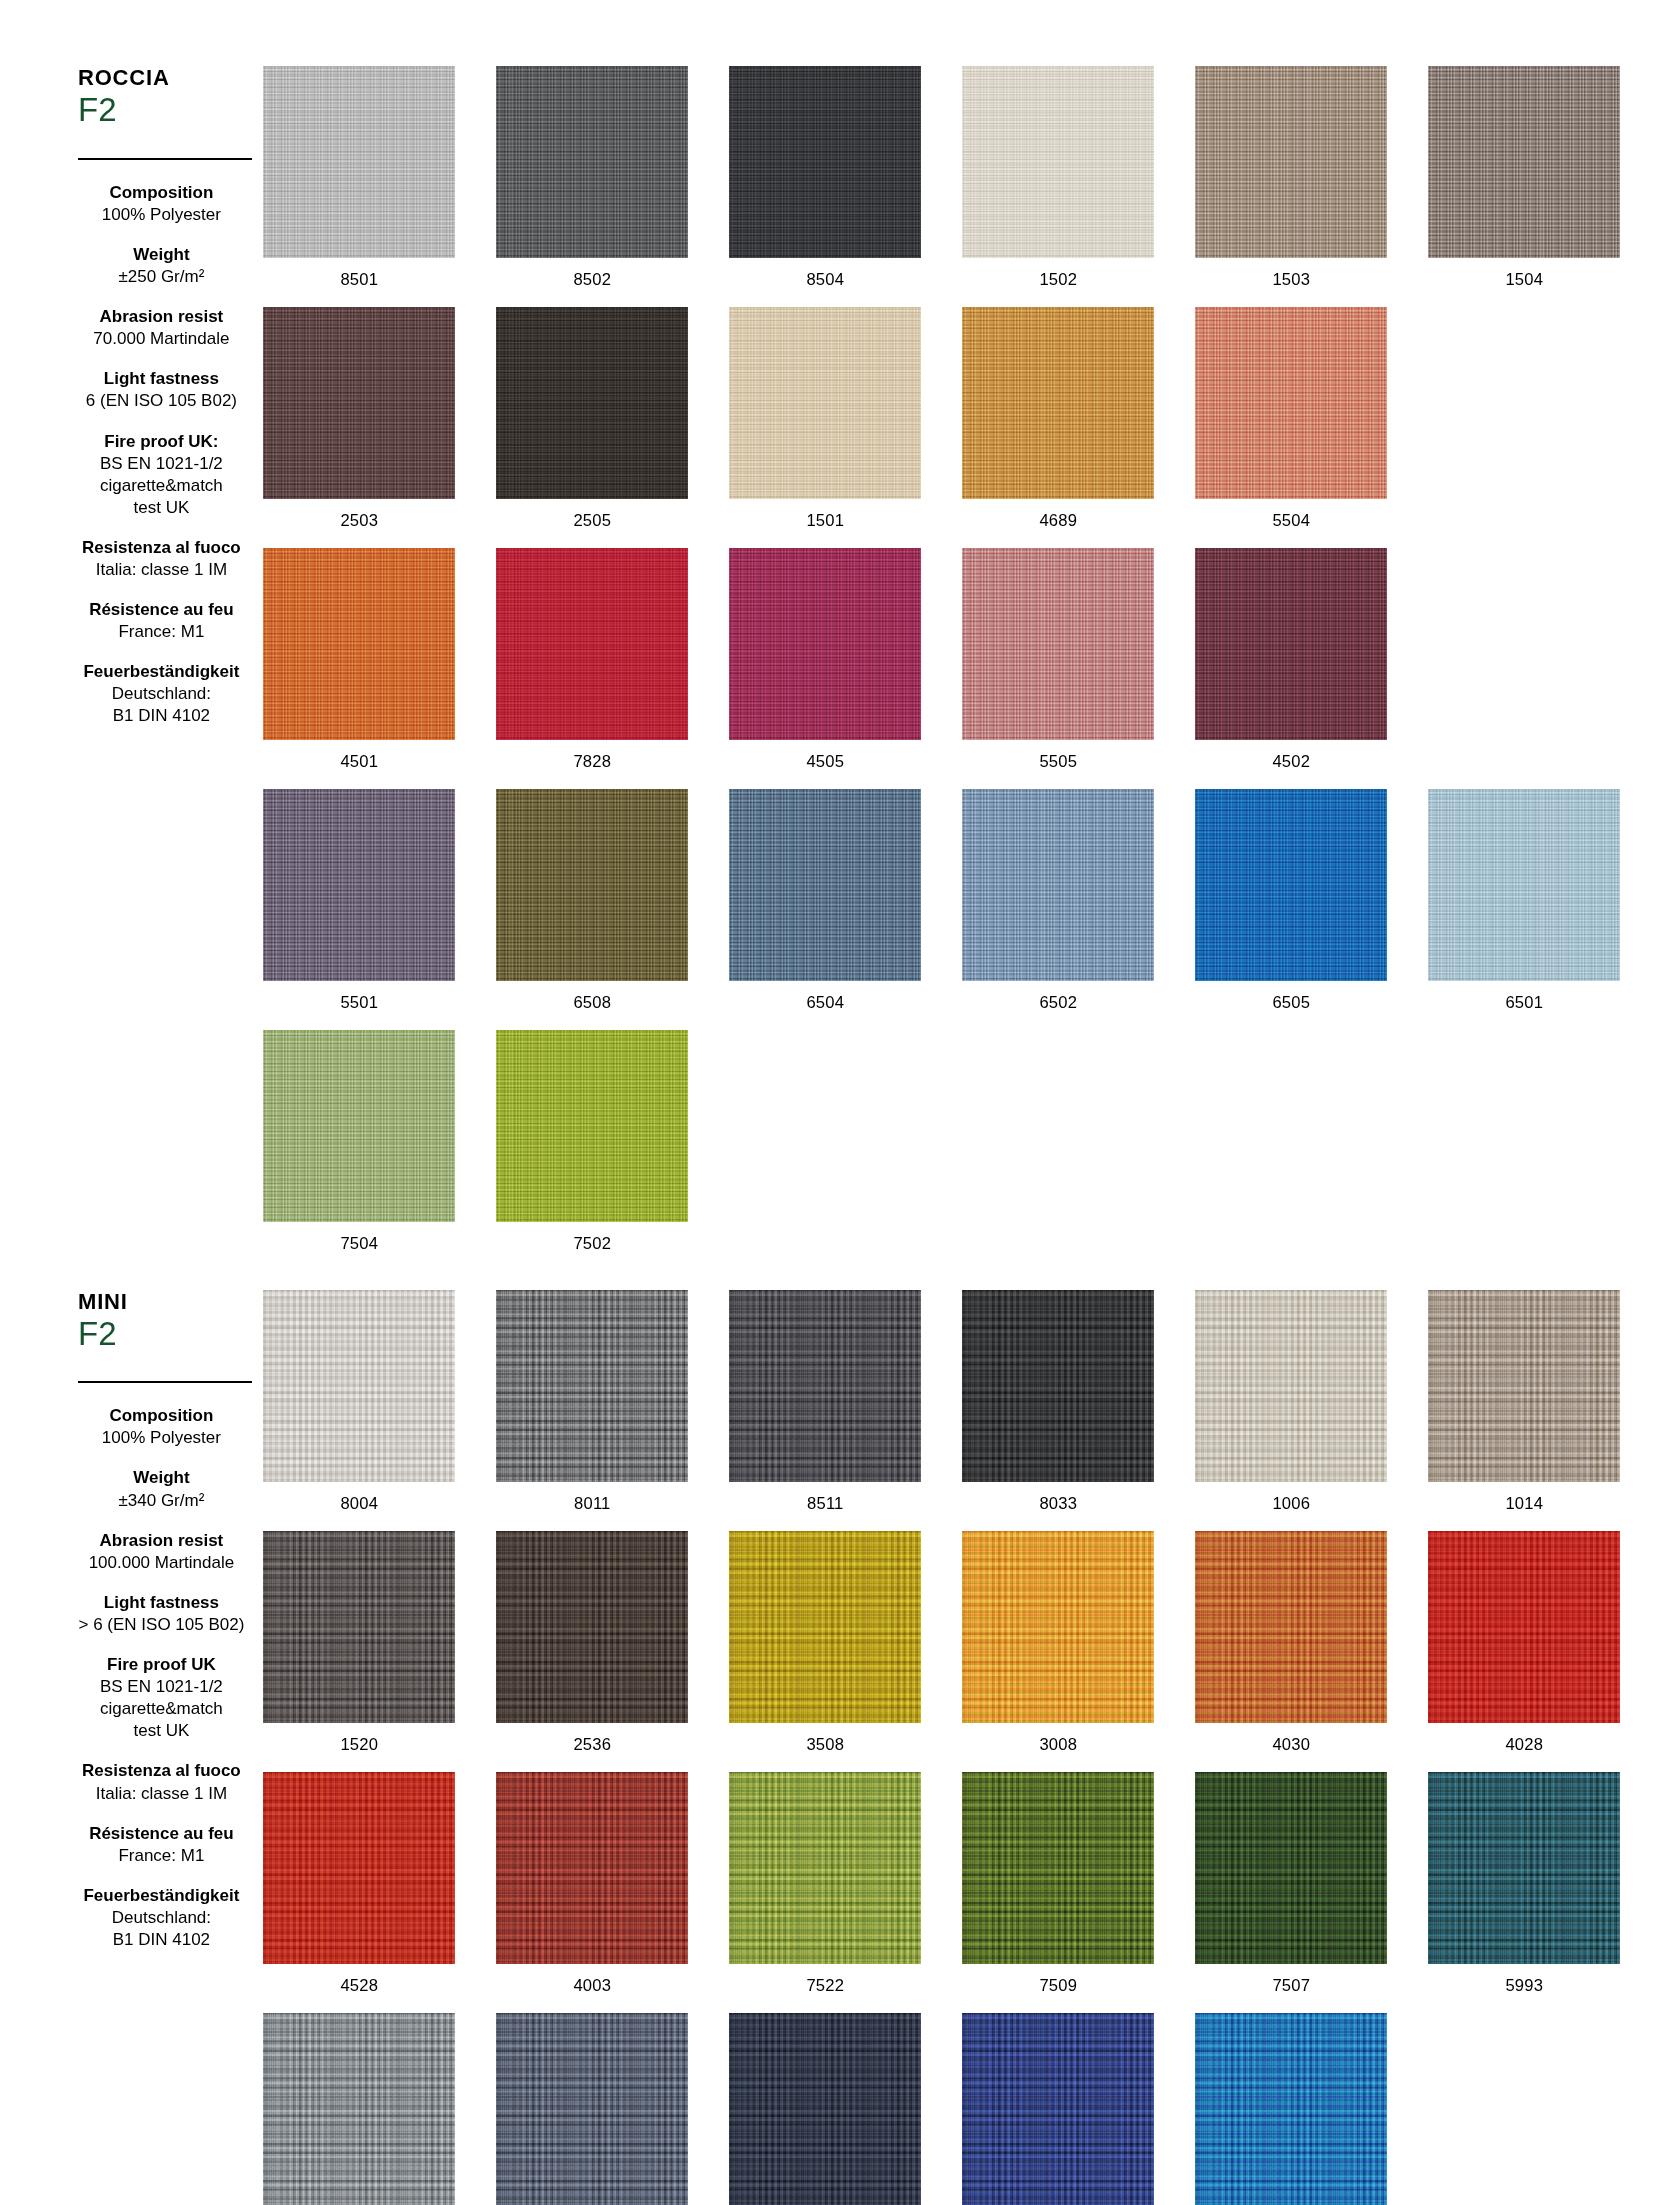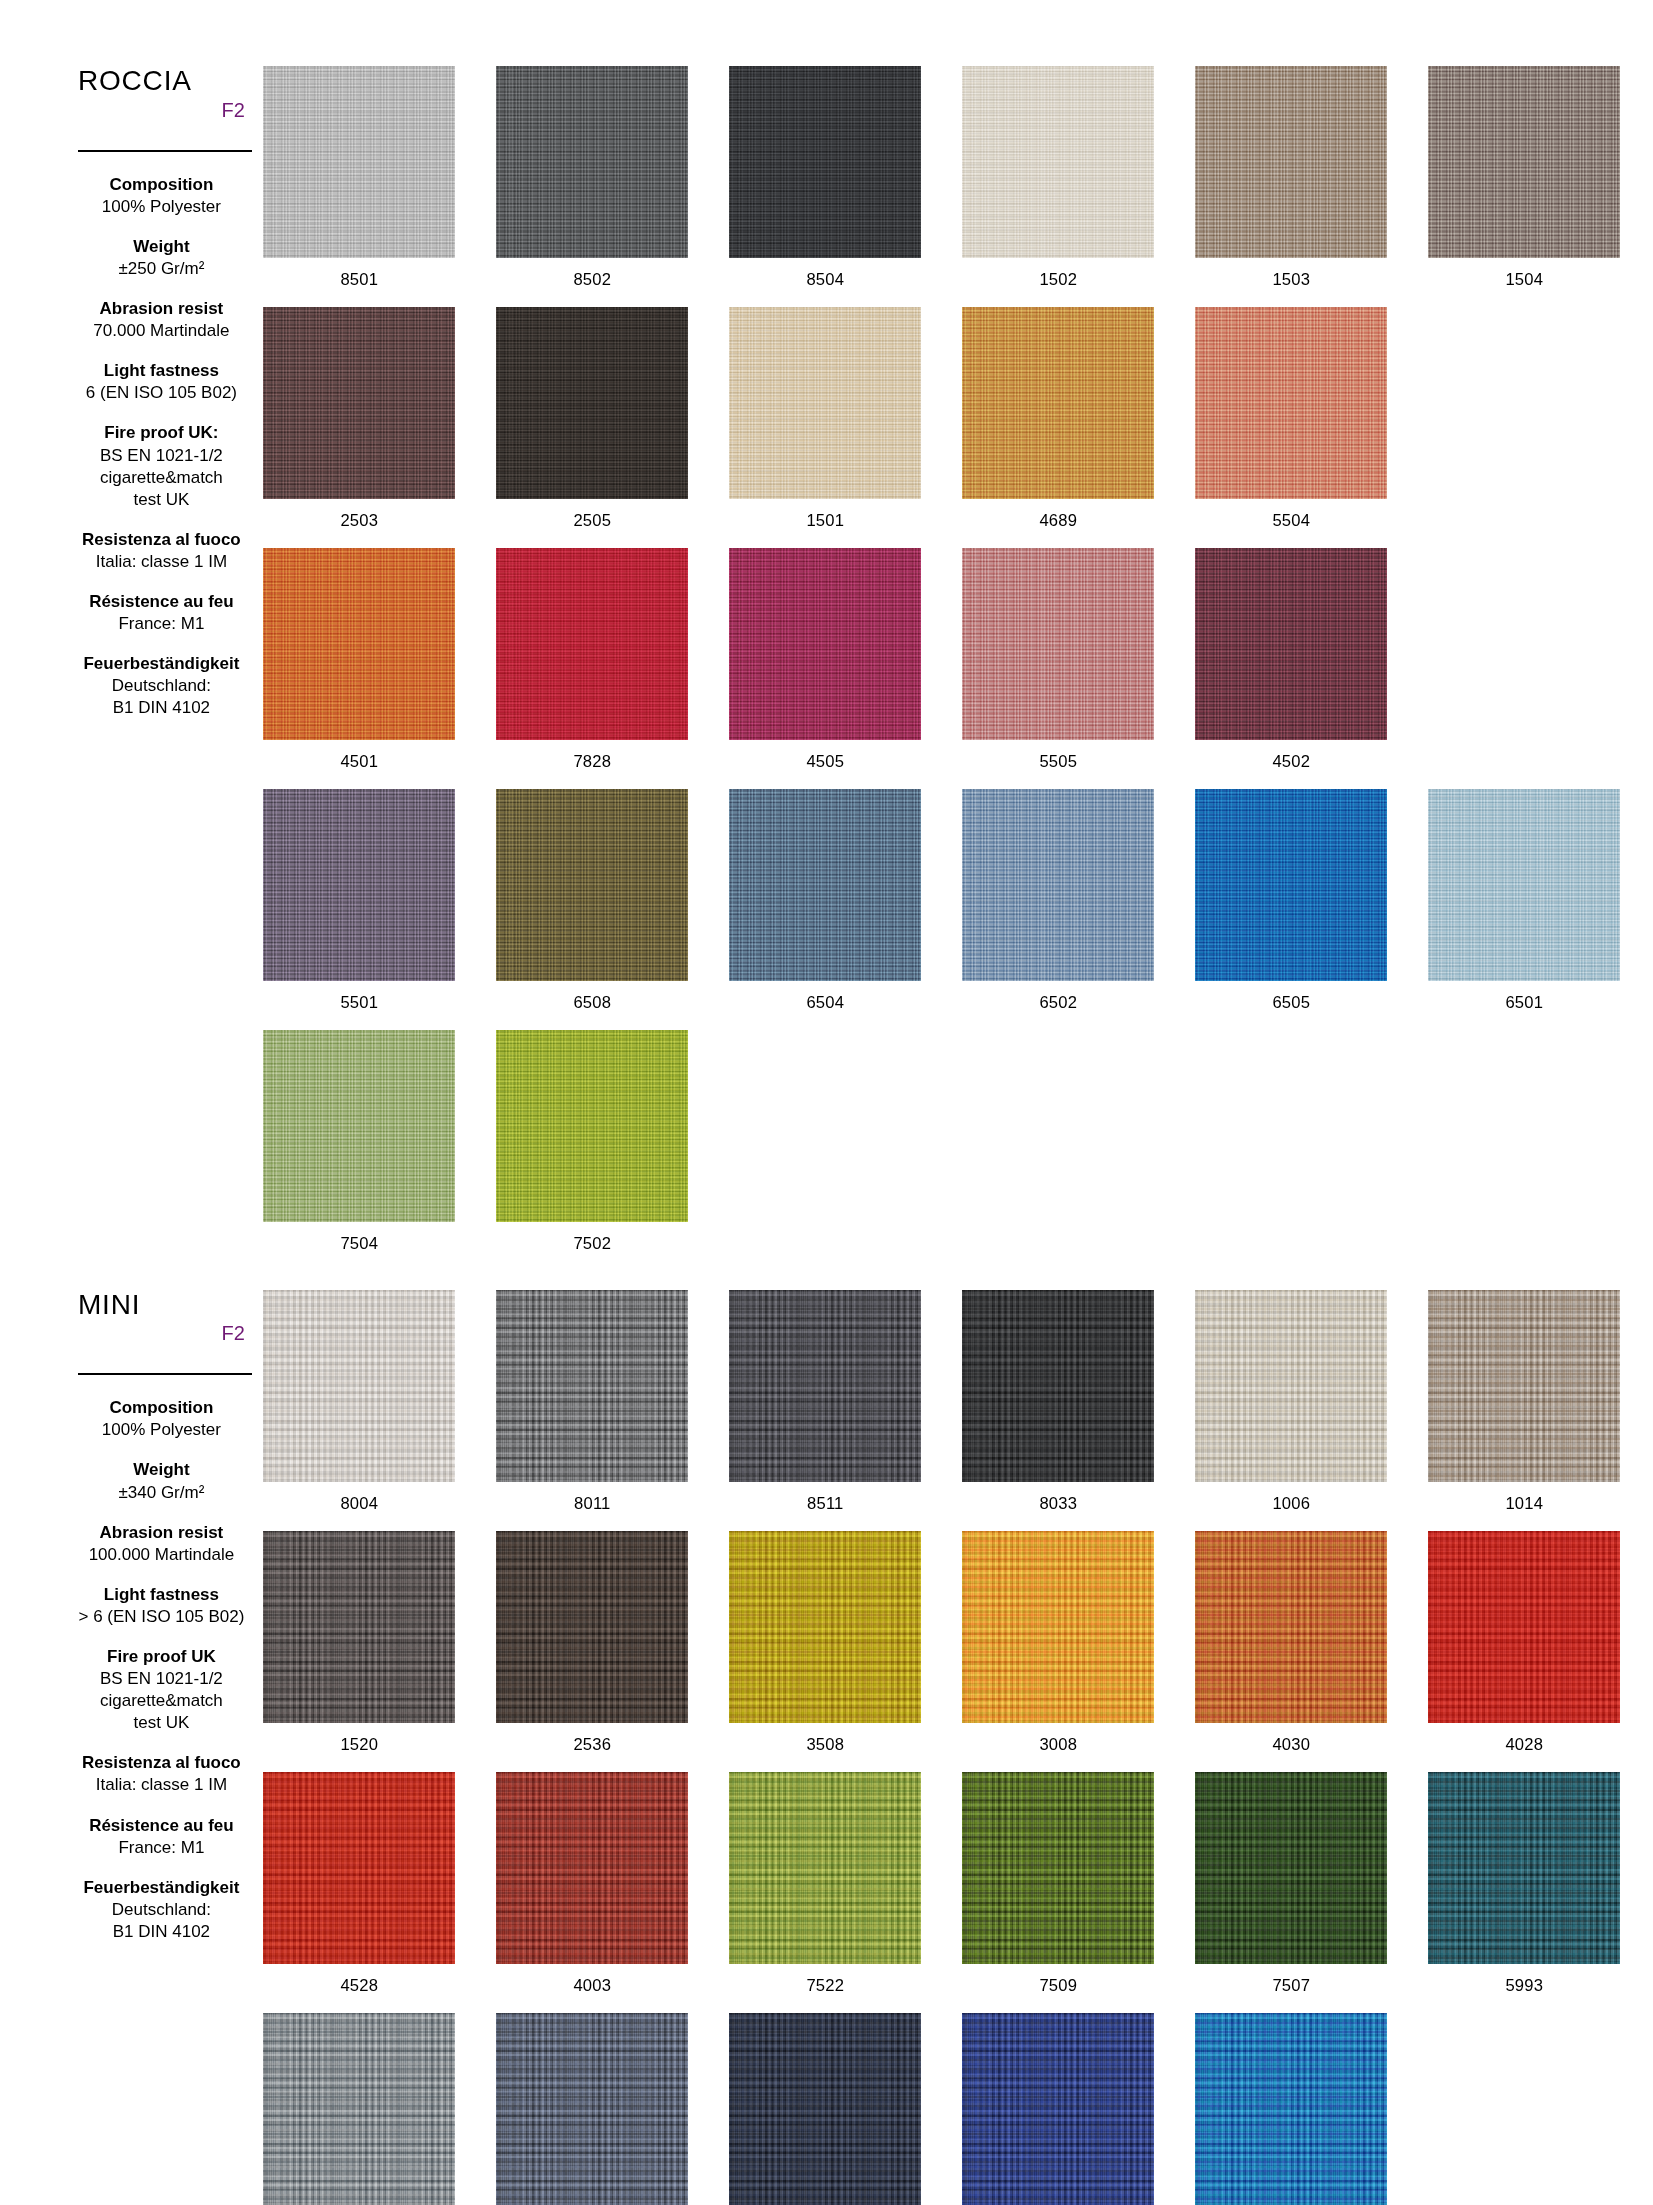"ROCCIA" .collection-name { font-size: 28px -> 22px; font-weight: 400 -> 700 }
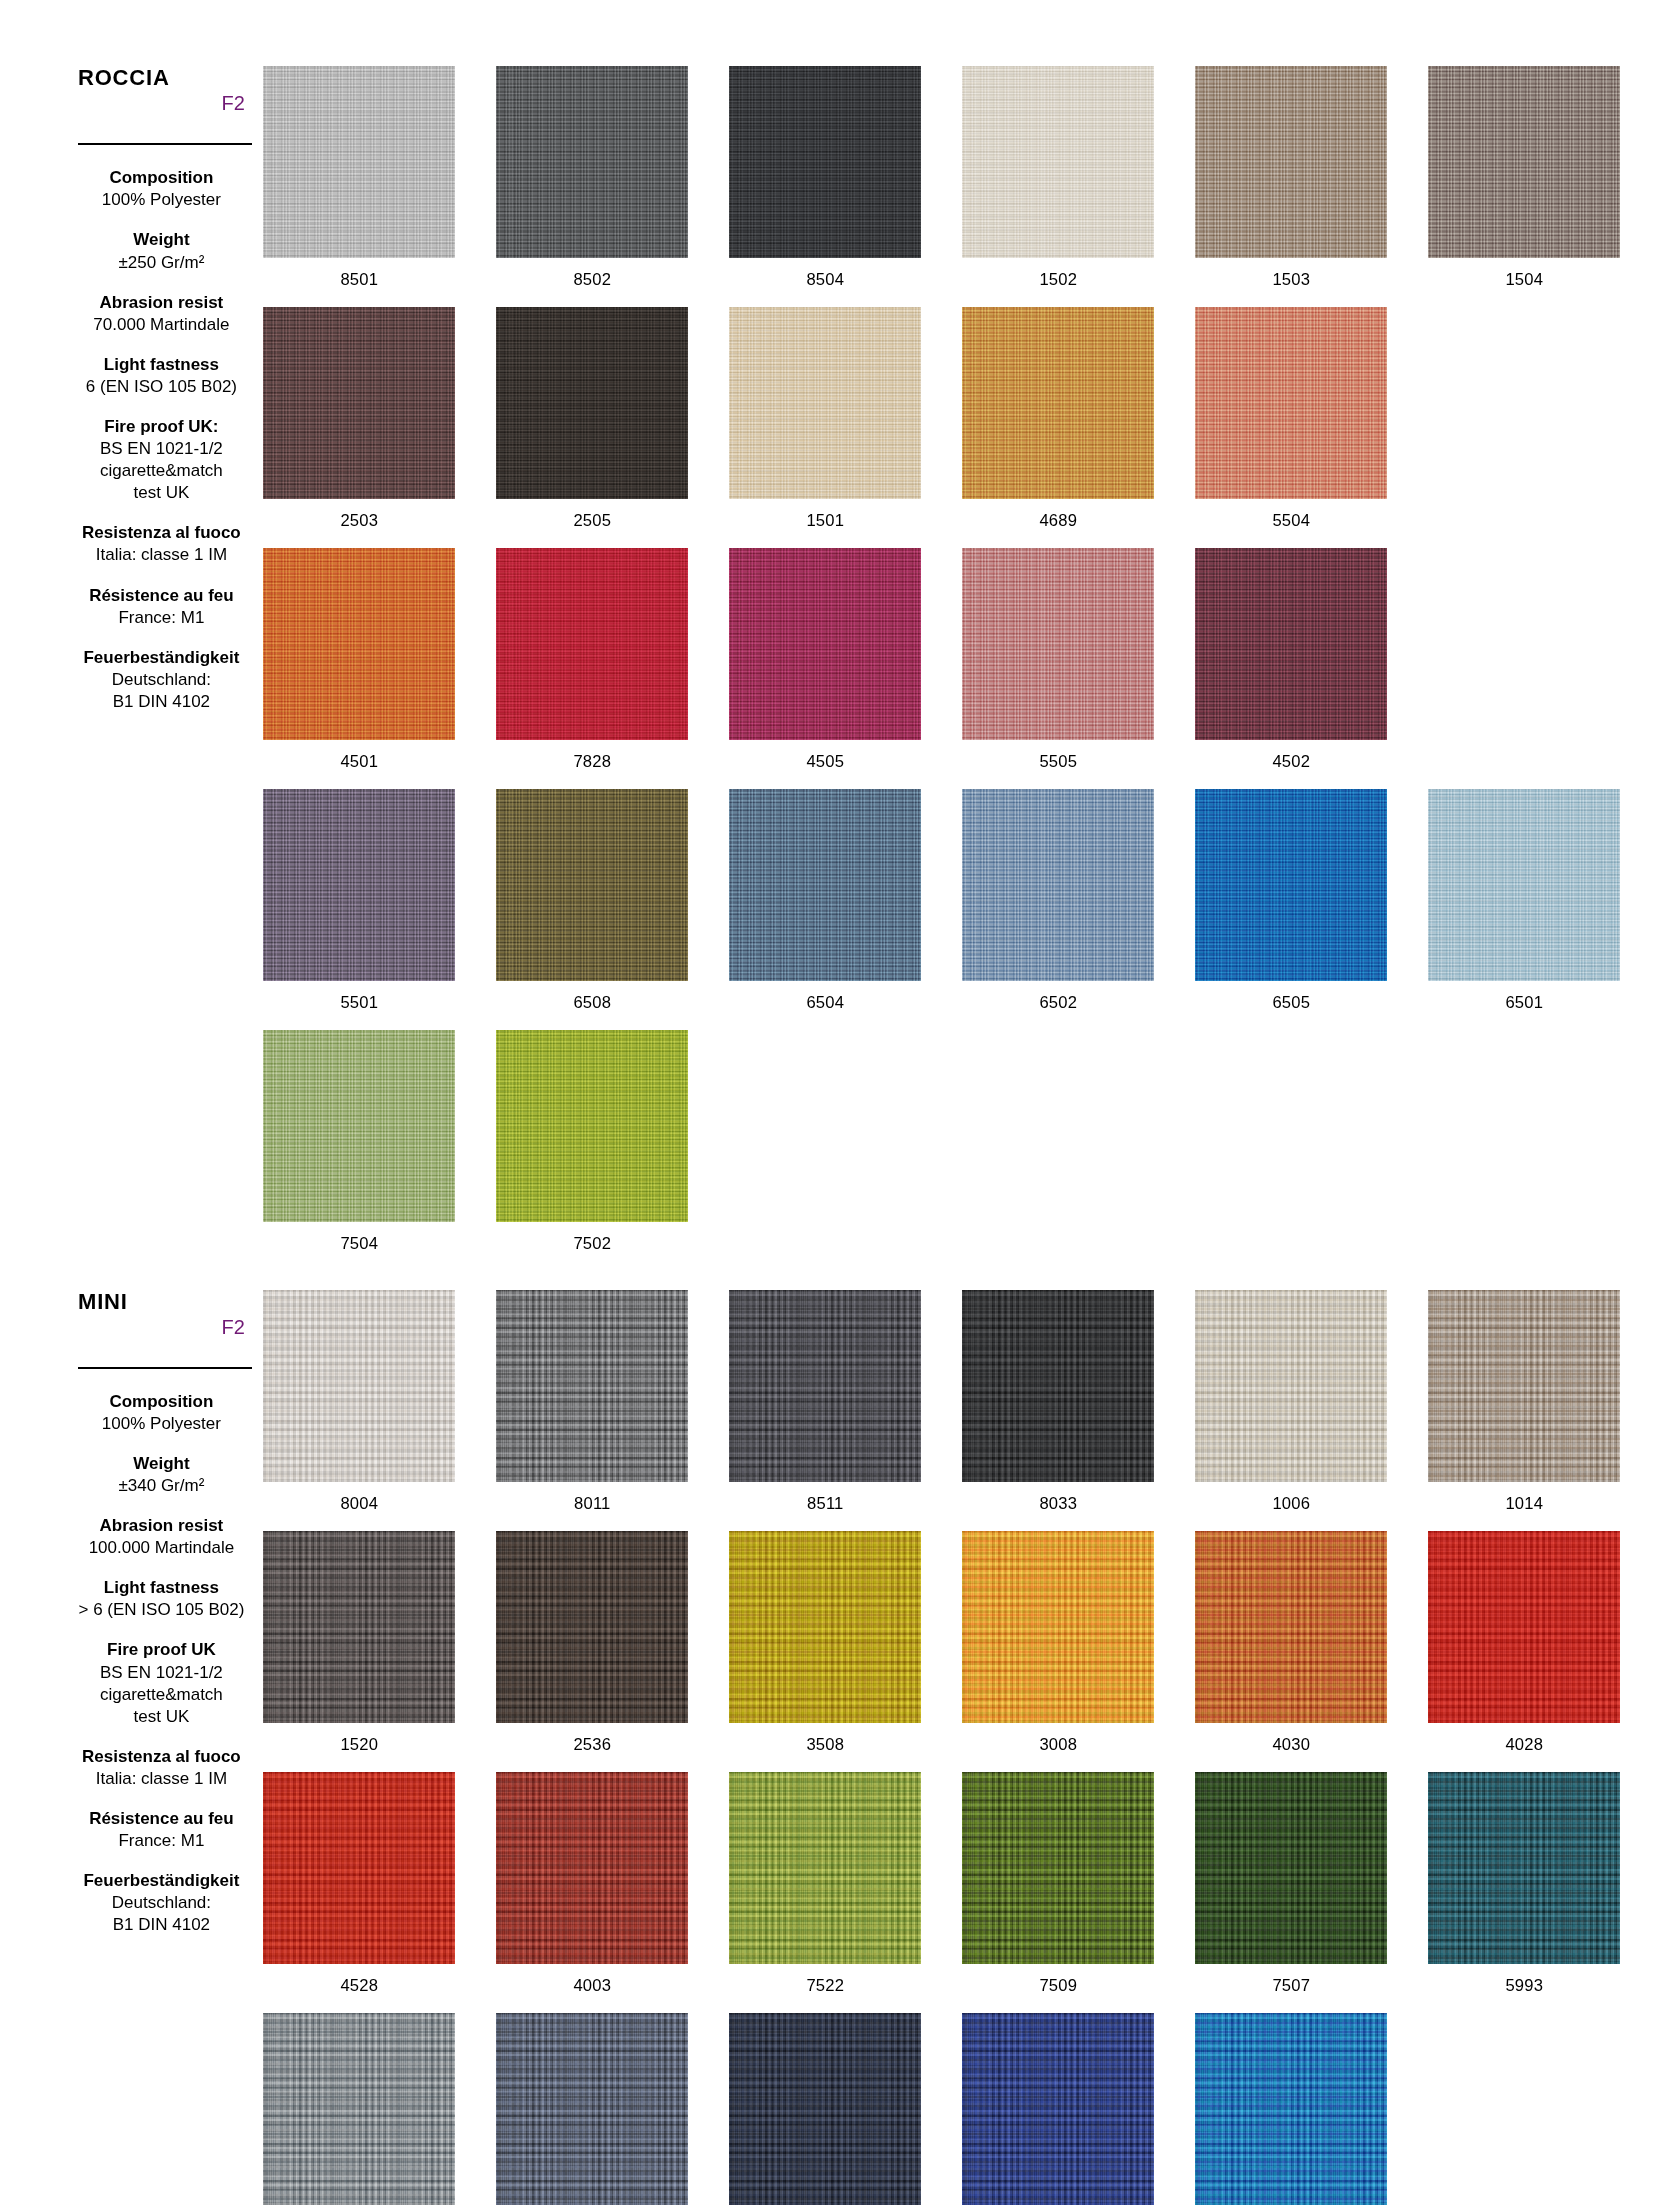"F2" .collection-sub { color: #701a75 -> #14532d; font-size: 20px -> 33px; text-align: right -> none }
